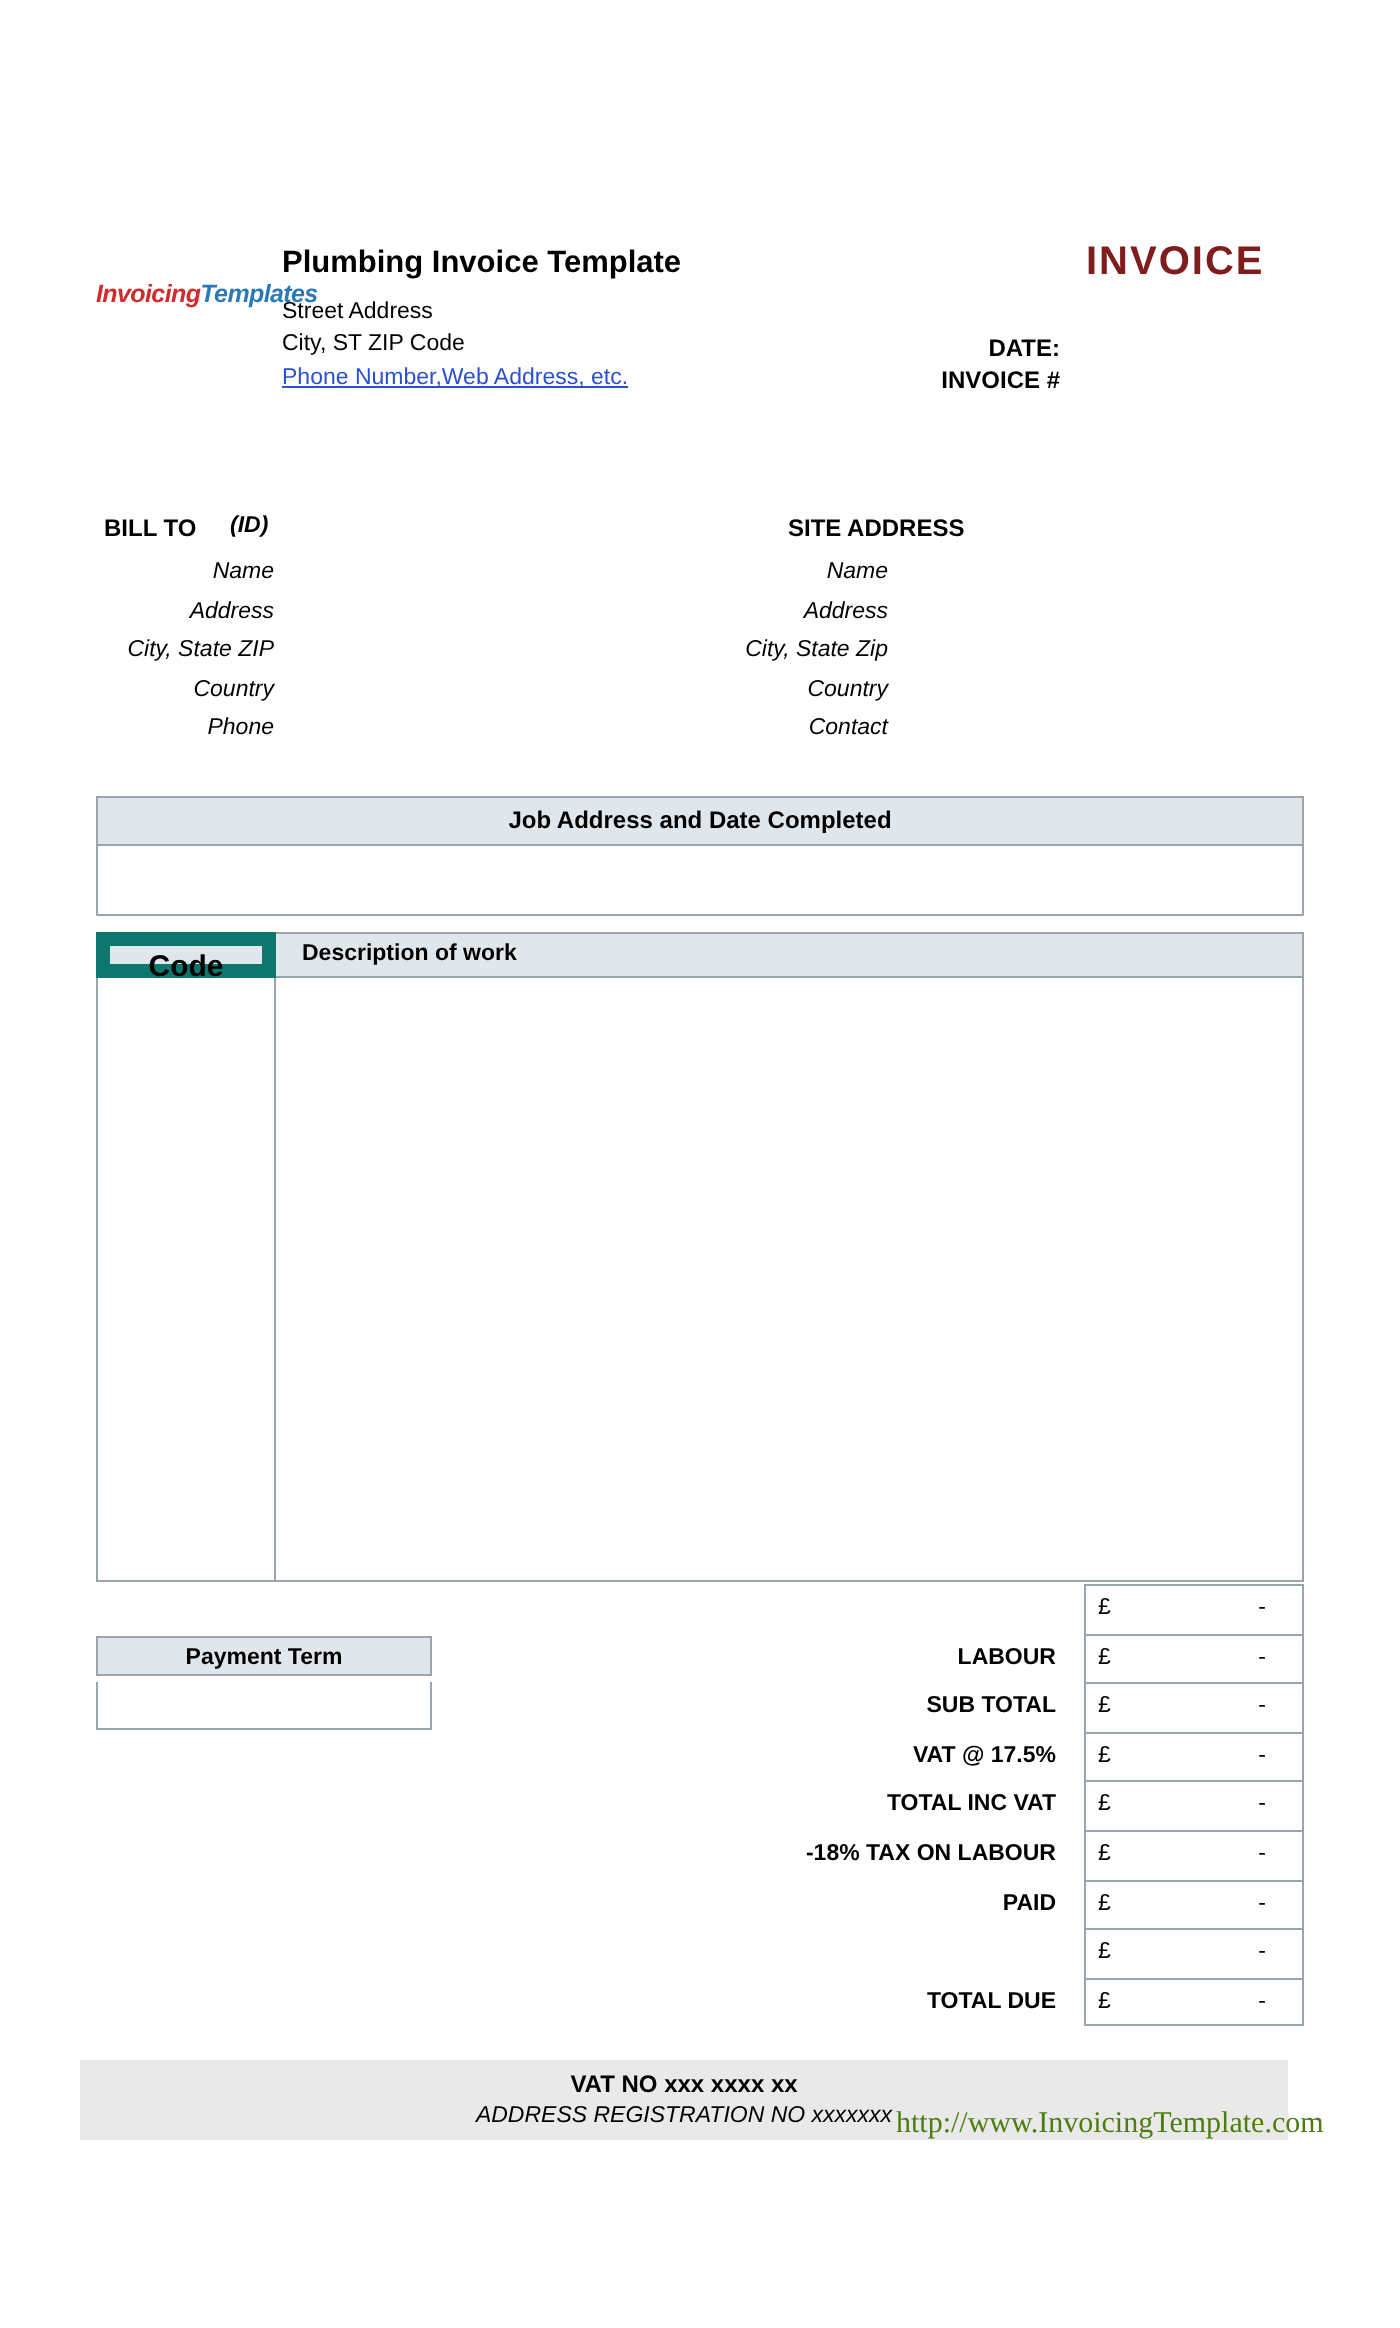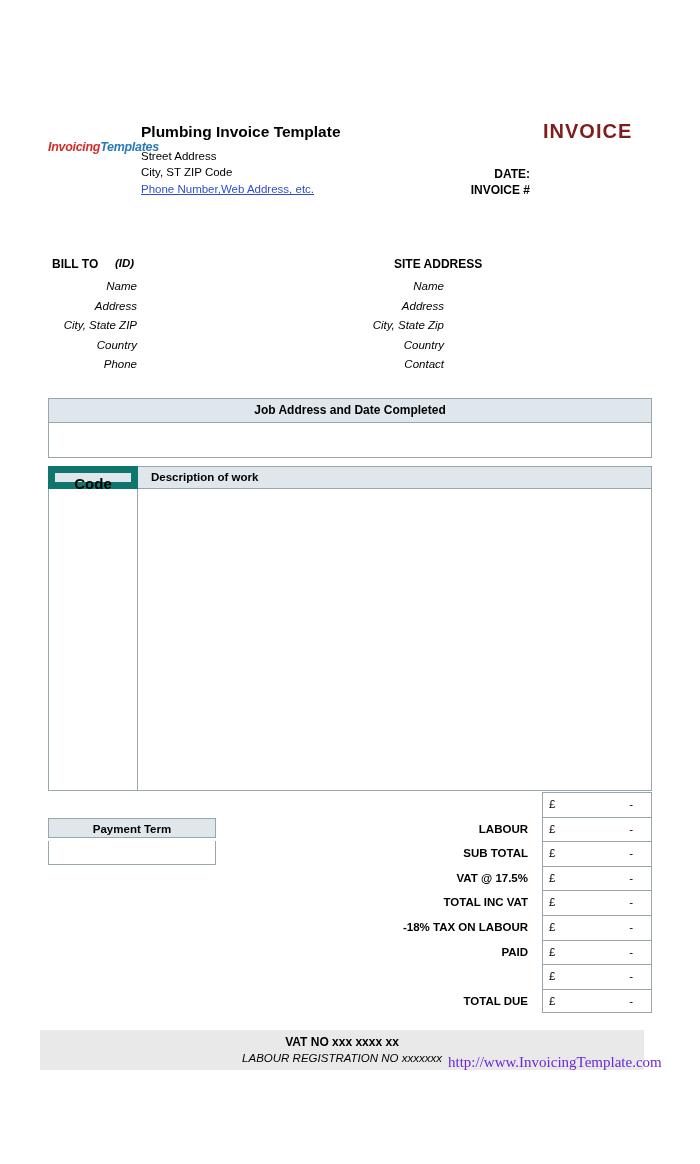"LABOUR REGISTRATION NO xxxxxxx" div.footer-line2 { text: LABOUR -> ADDRESS }
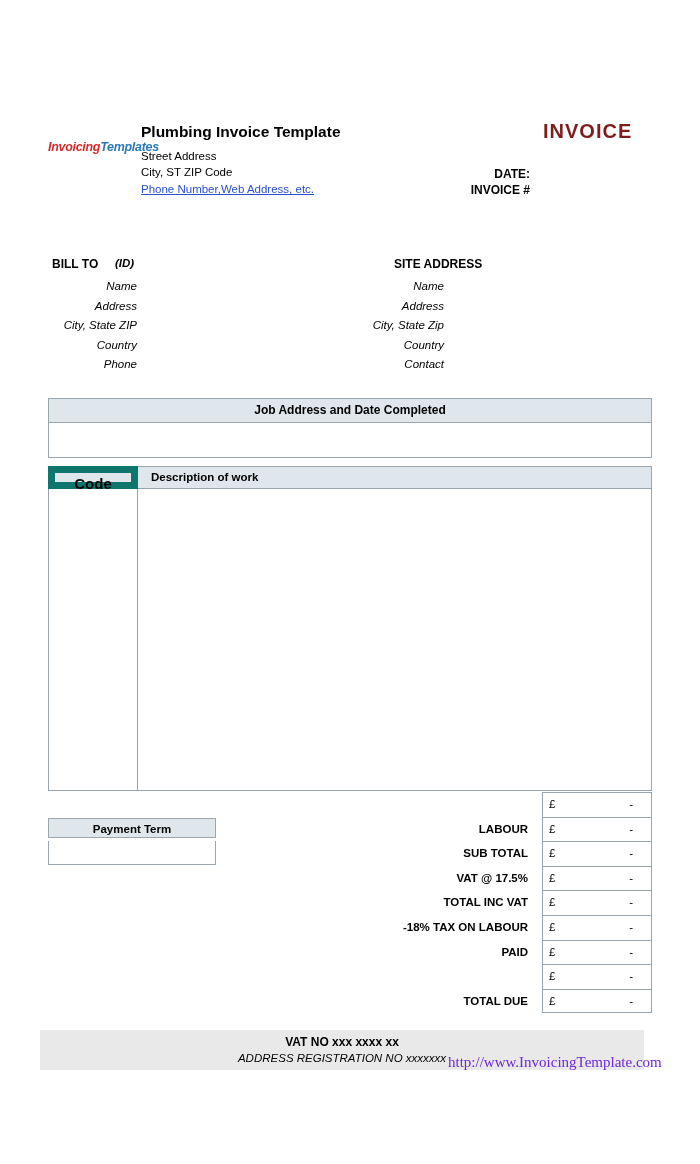"http://www.InvoicingTemplate.com" .watermark { color: #6d28d9 -> #4d7c0f }
